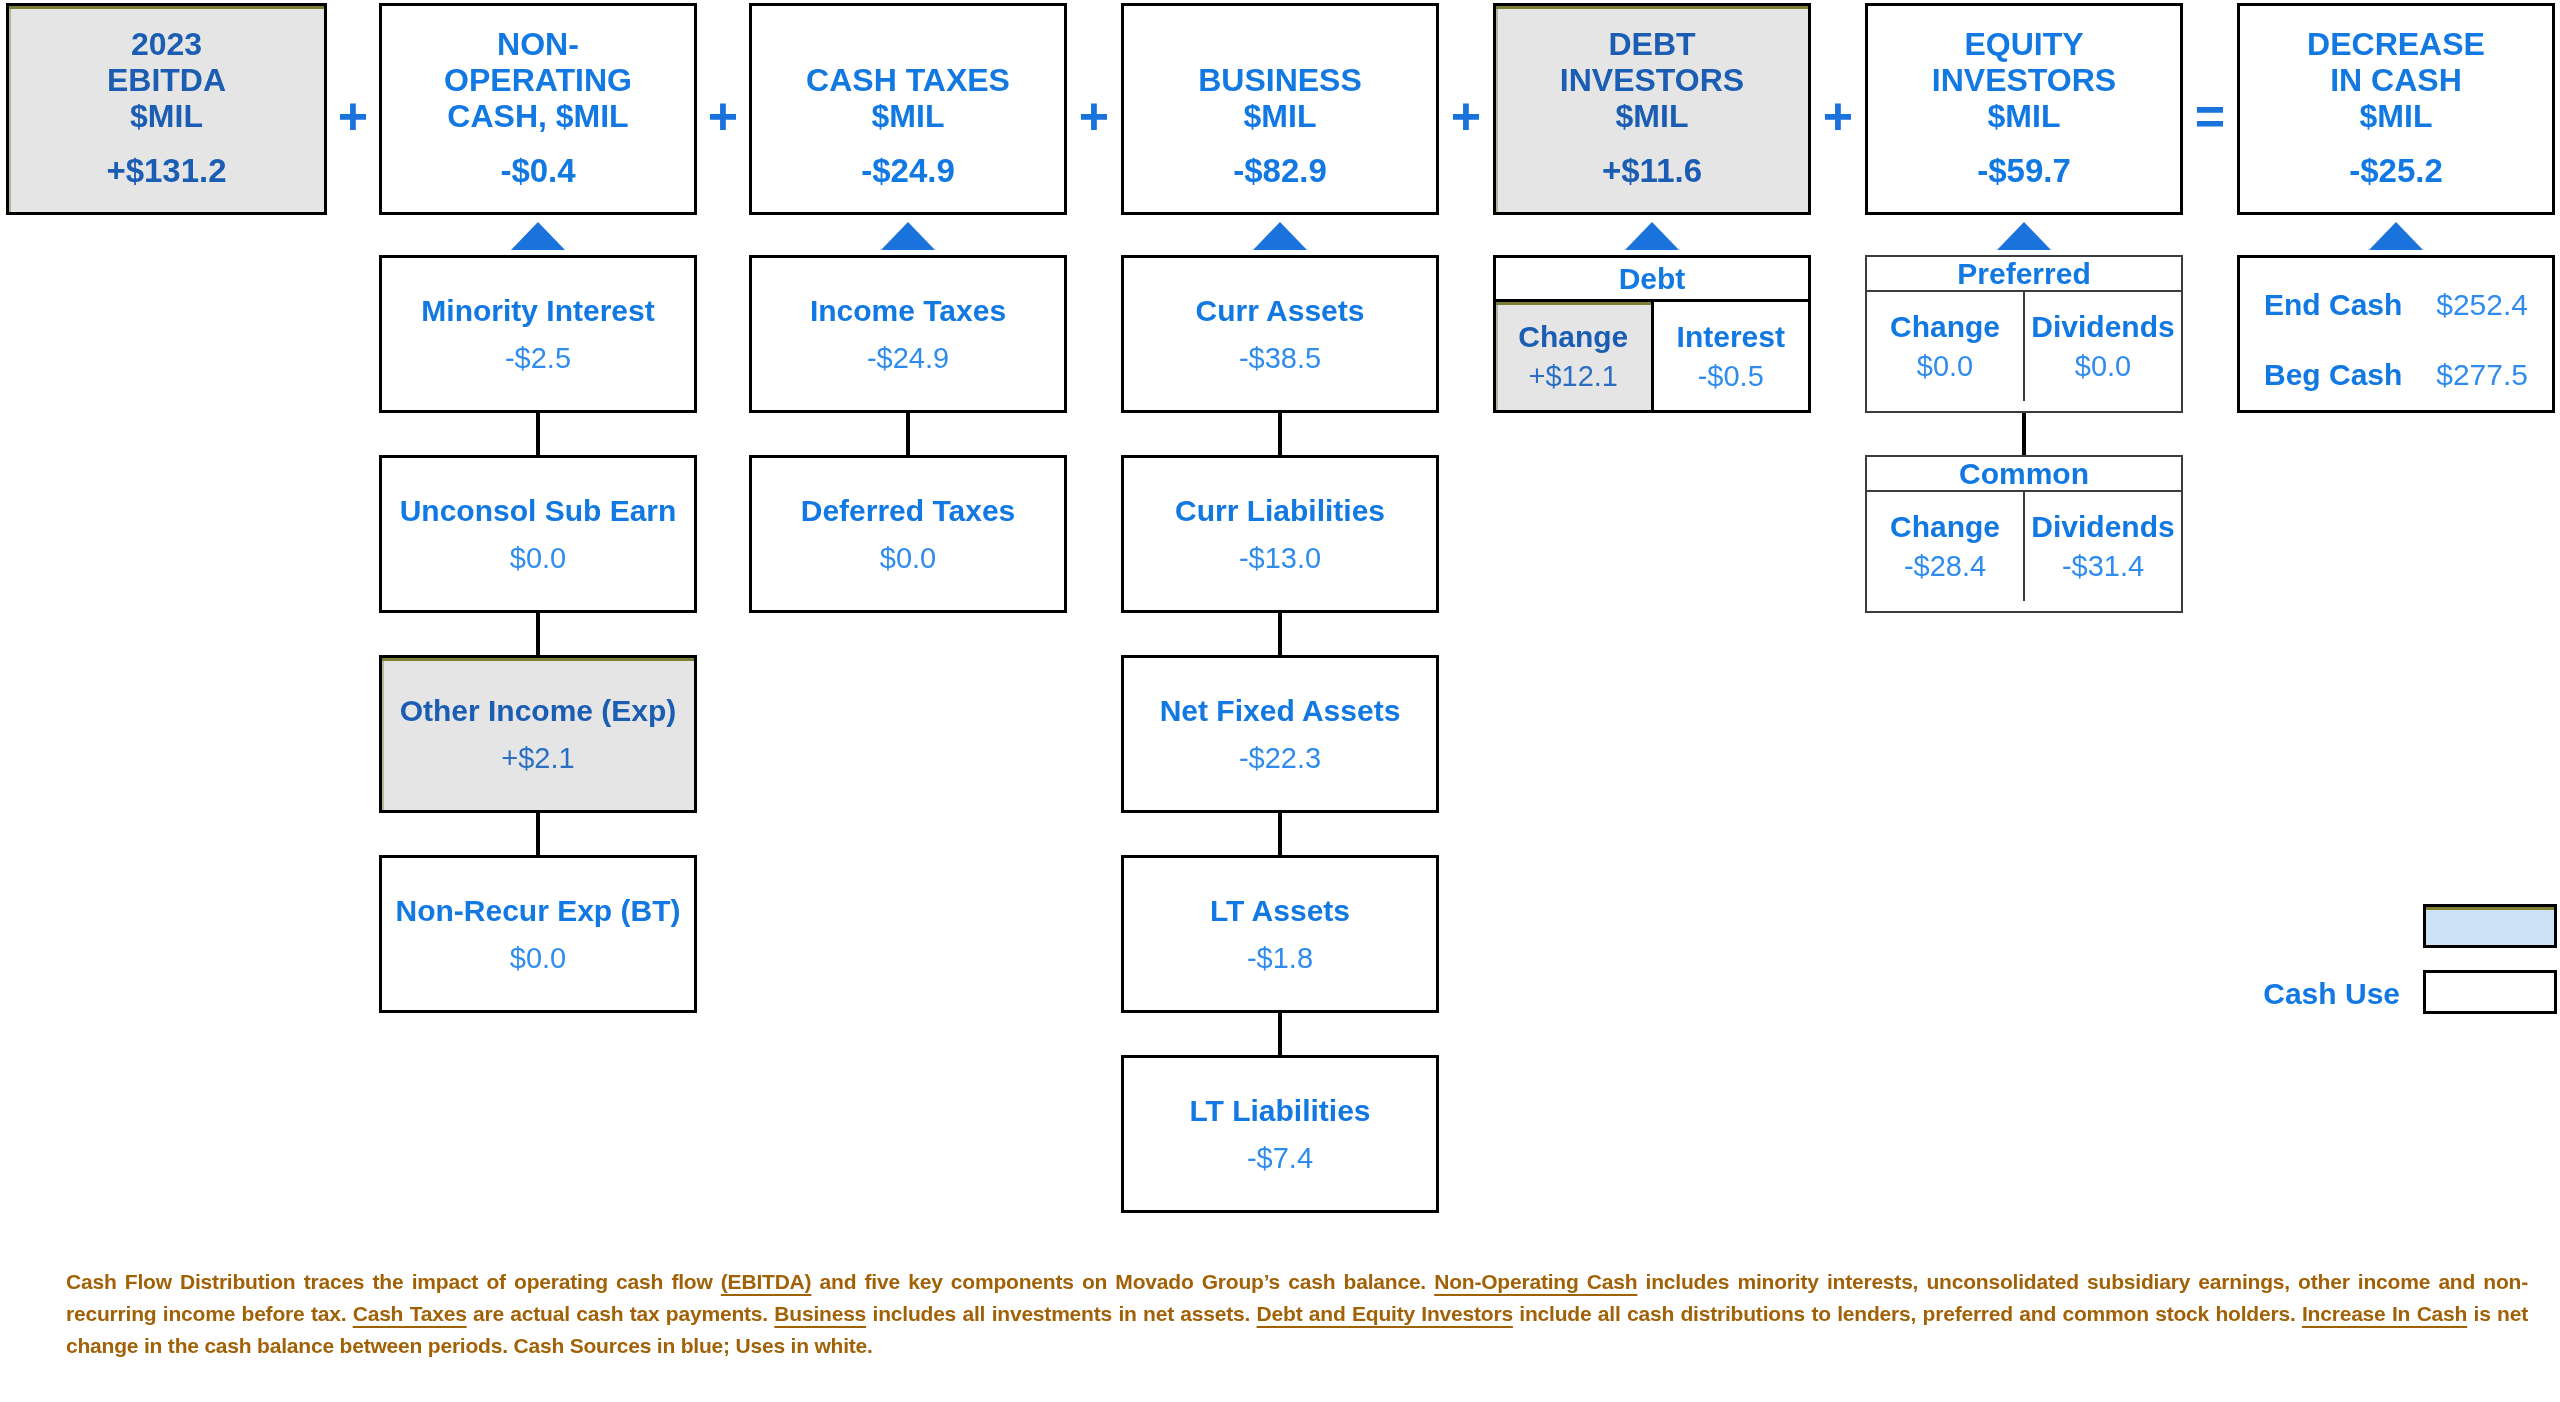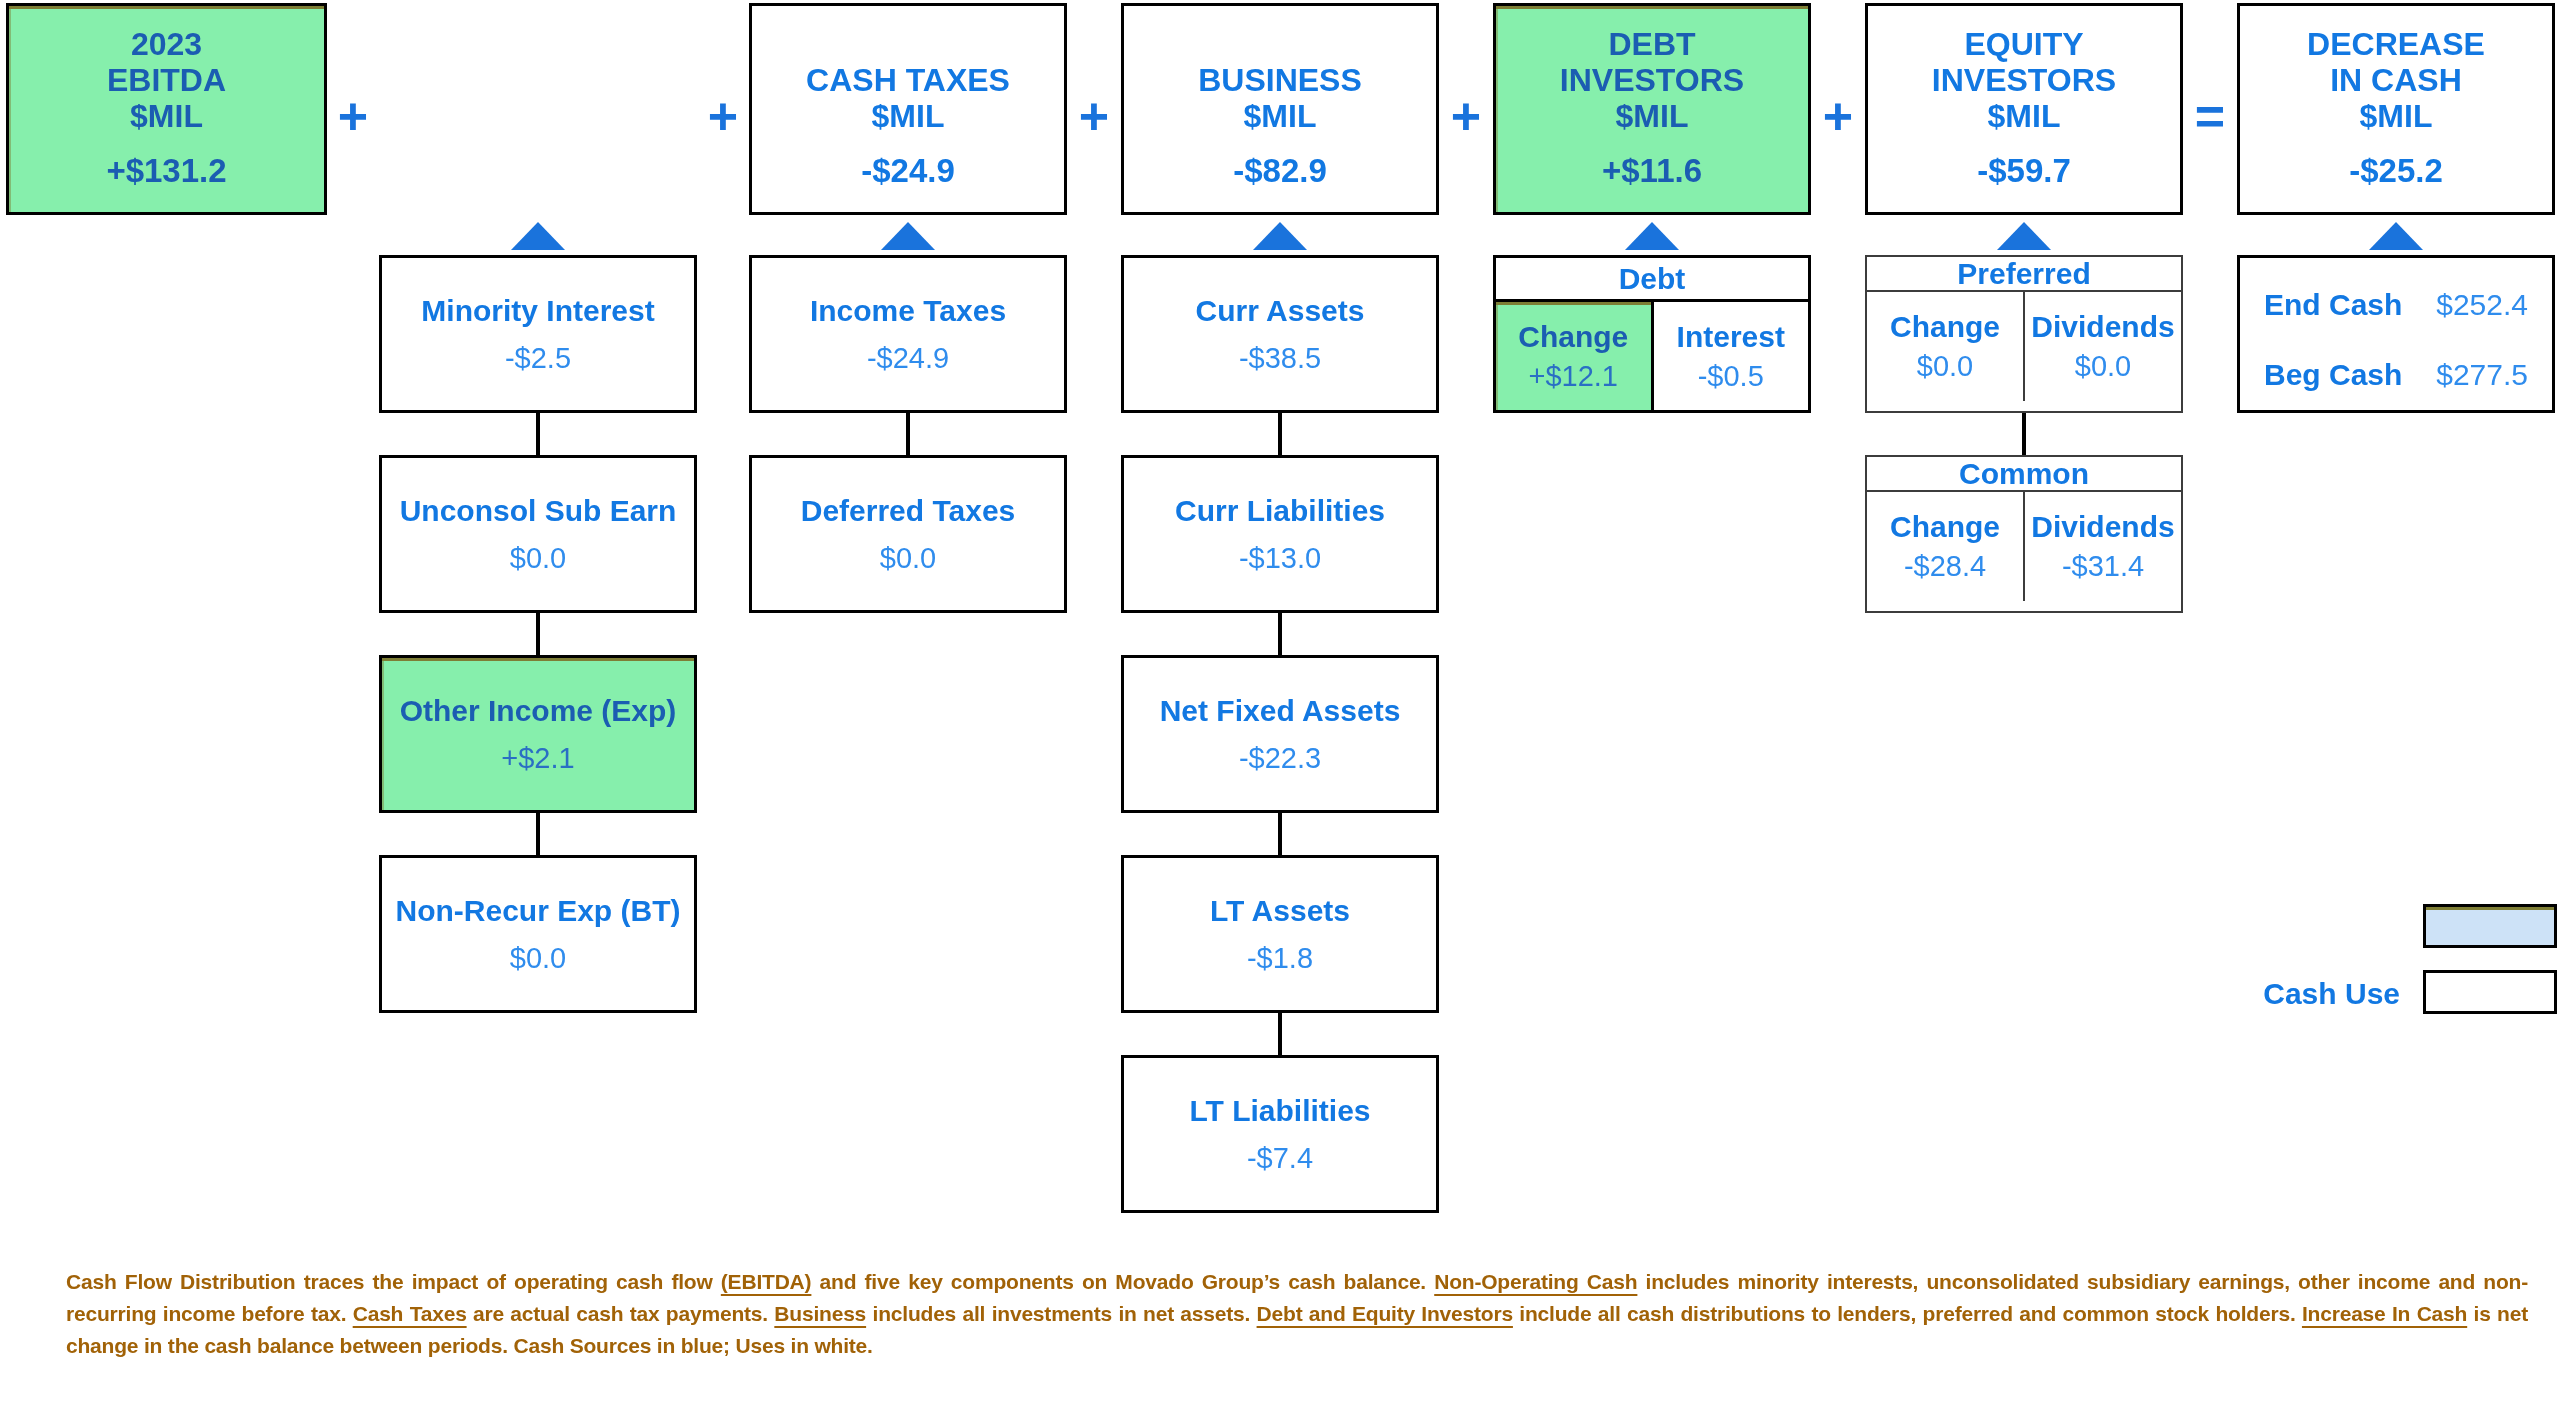"2023" .src { background: #86efac -> #e5e5e5 }
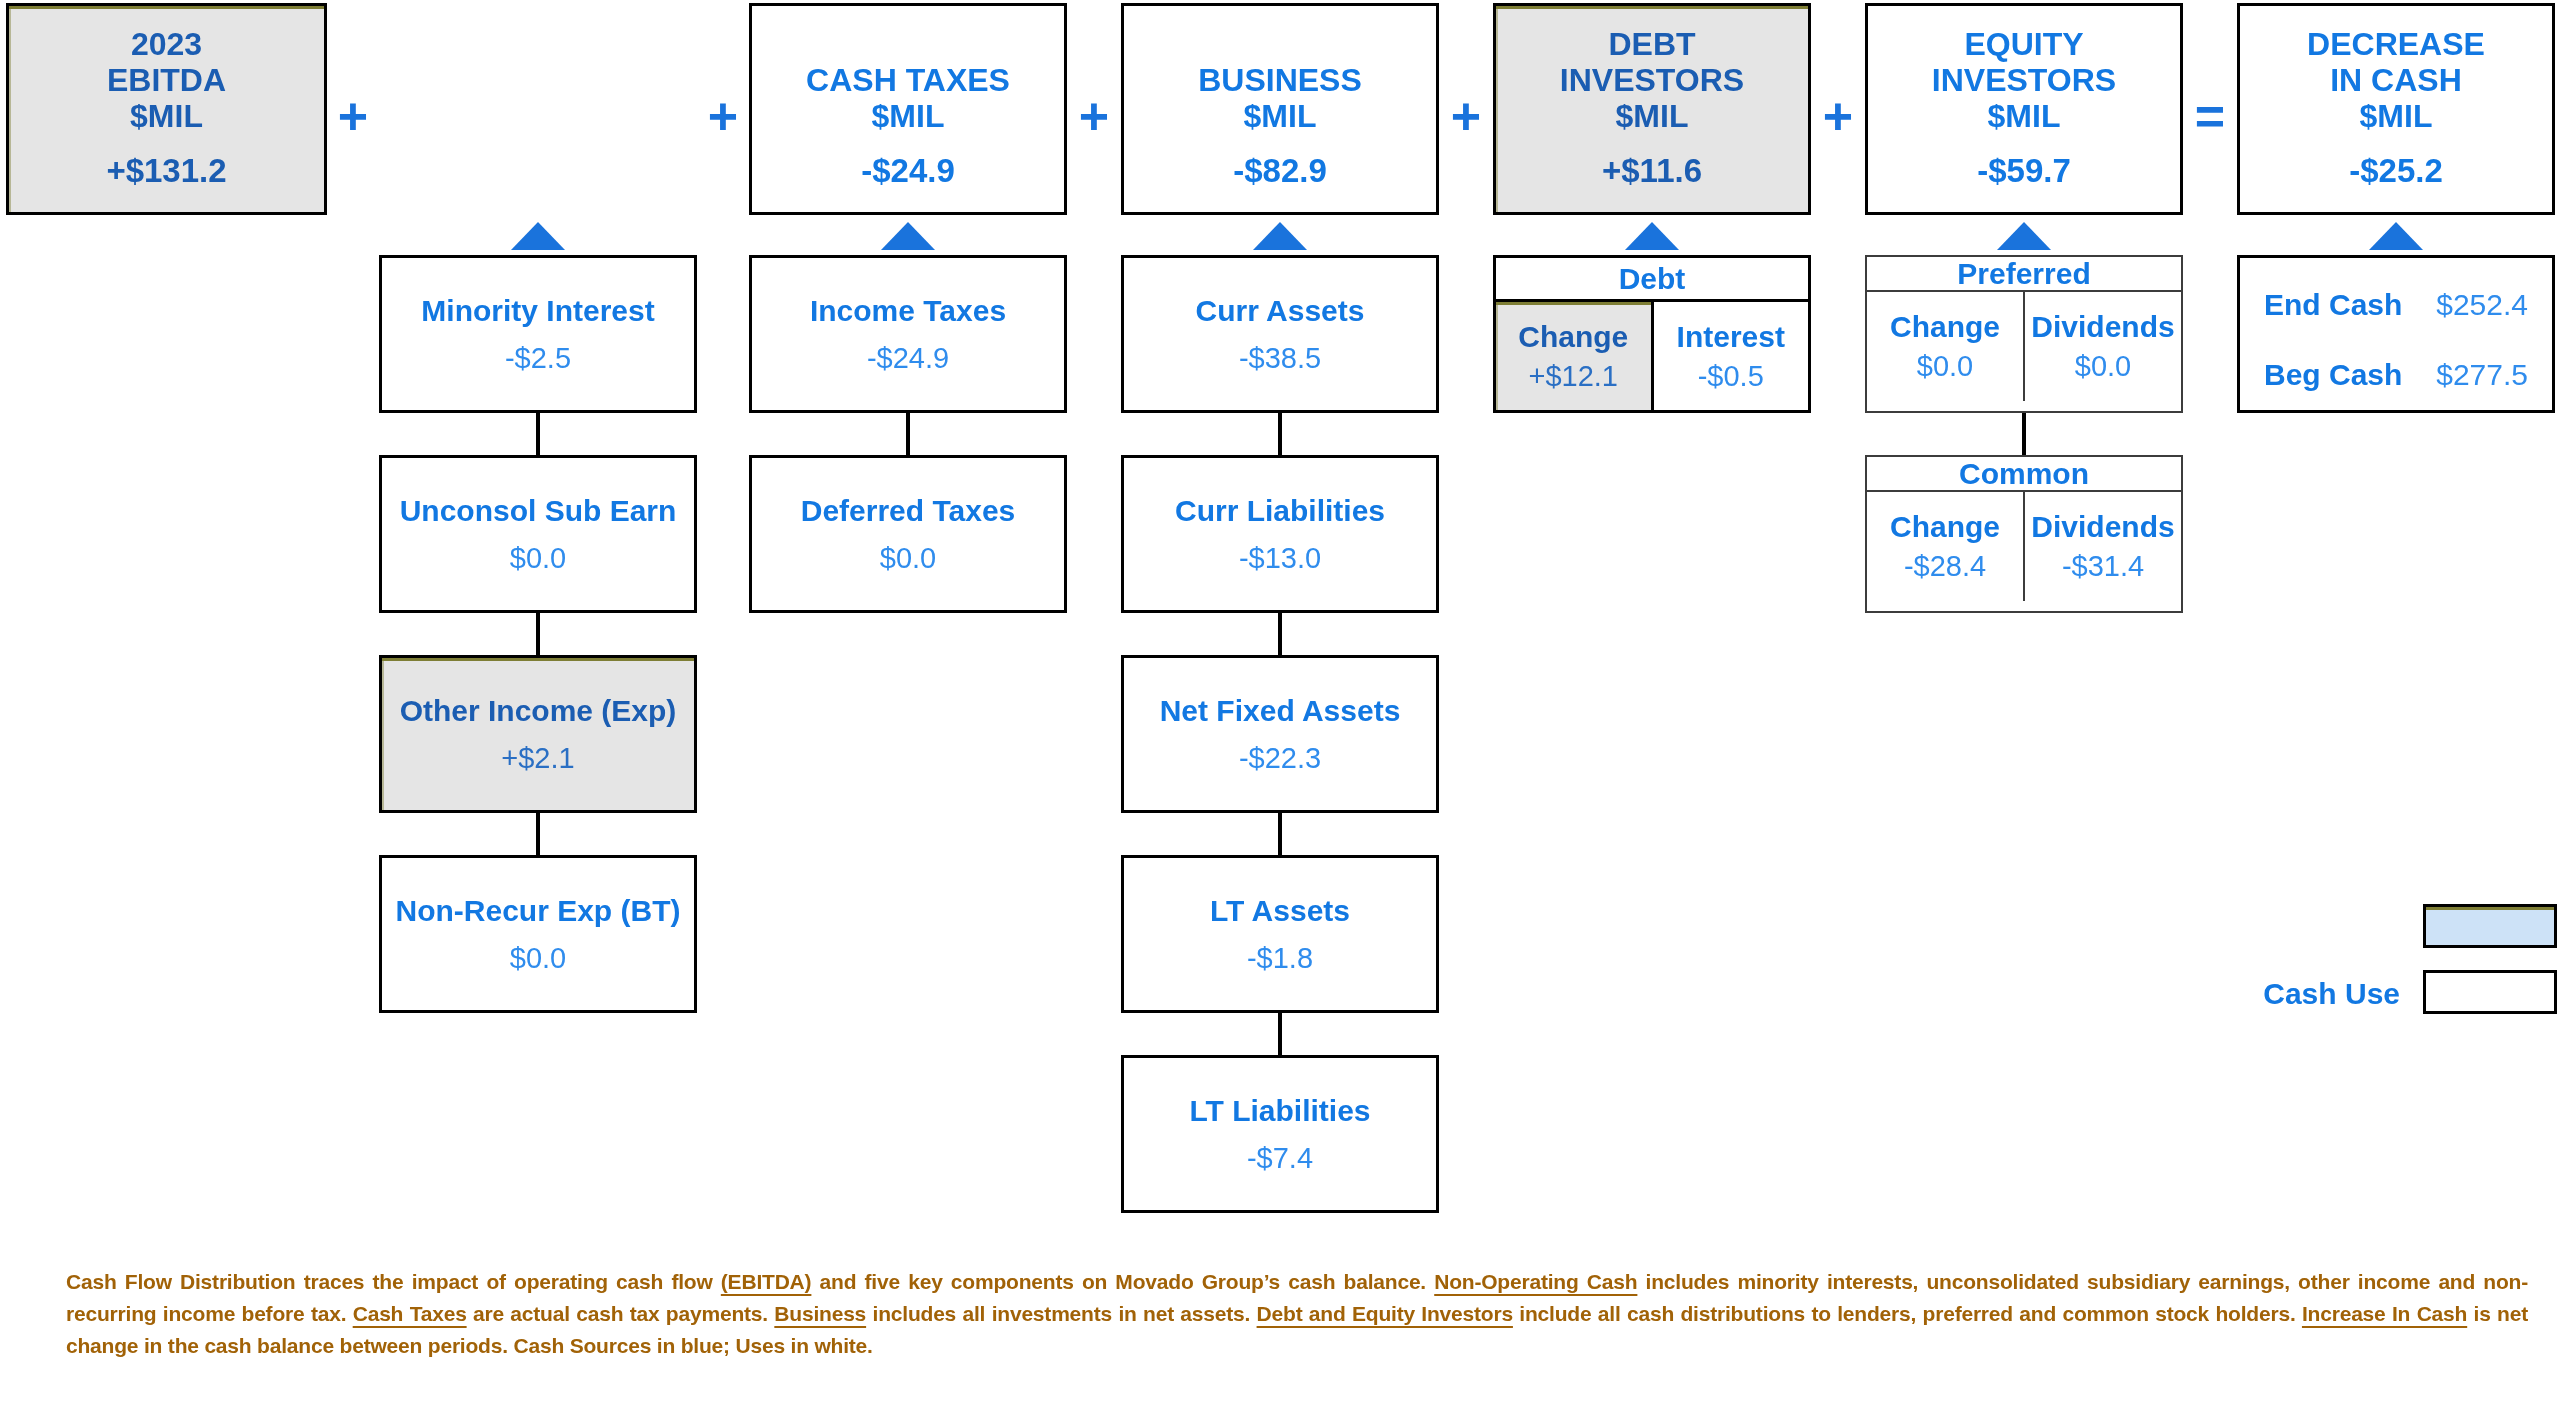"NON-" div.box { html: none -> <div> <div>NON- OPERATING CASH, $MIL</div> <div>-$0.4</div> </div> }
